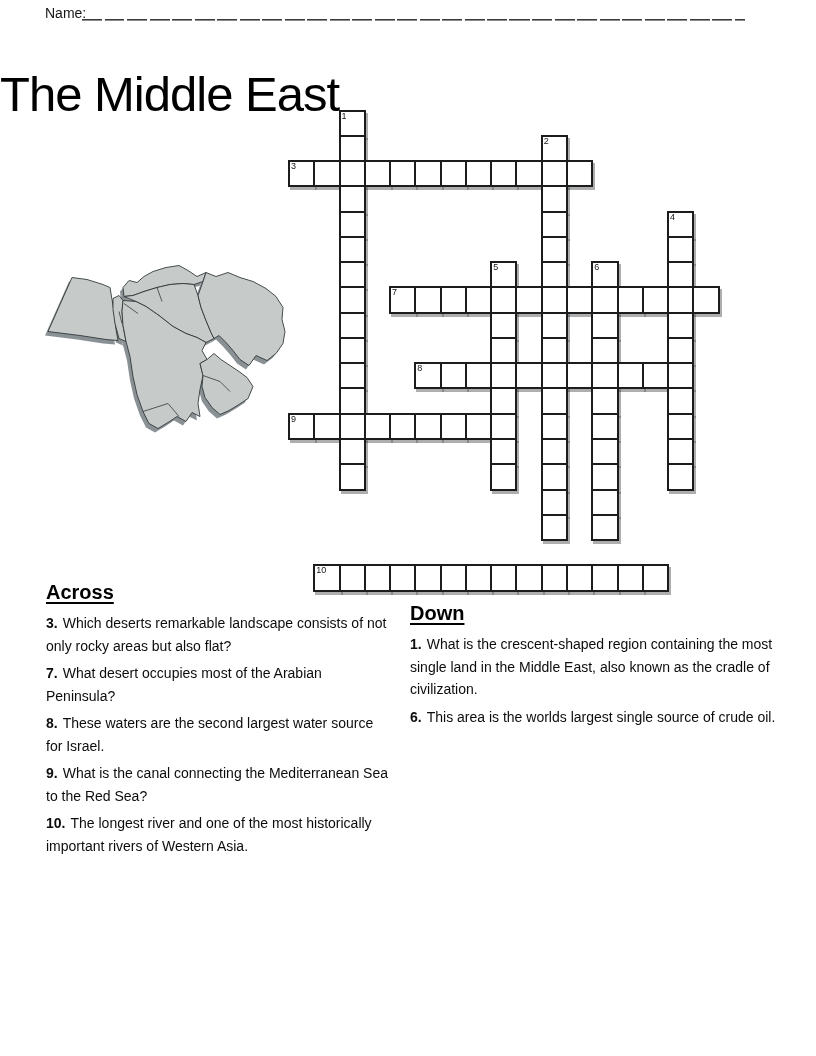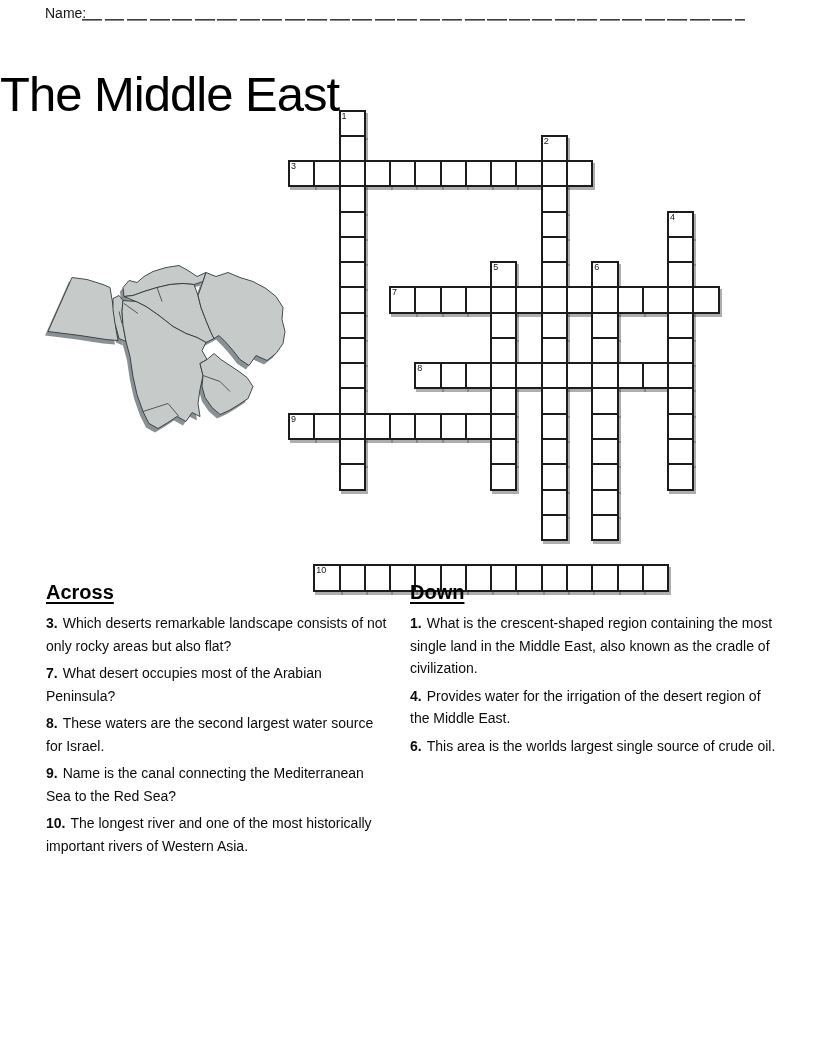"Down" .clue-col.right { margin-top: none -> 21px }
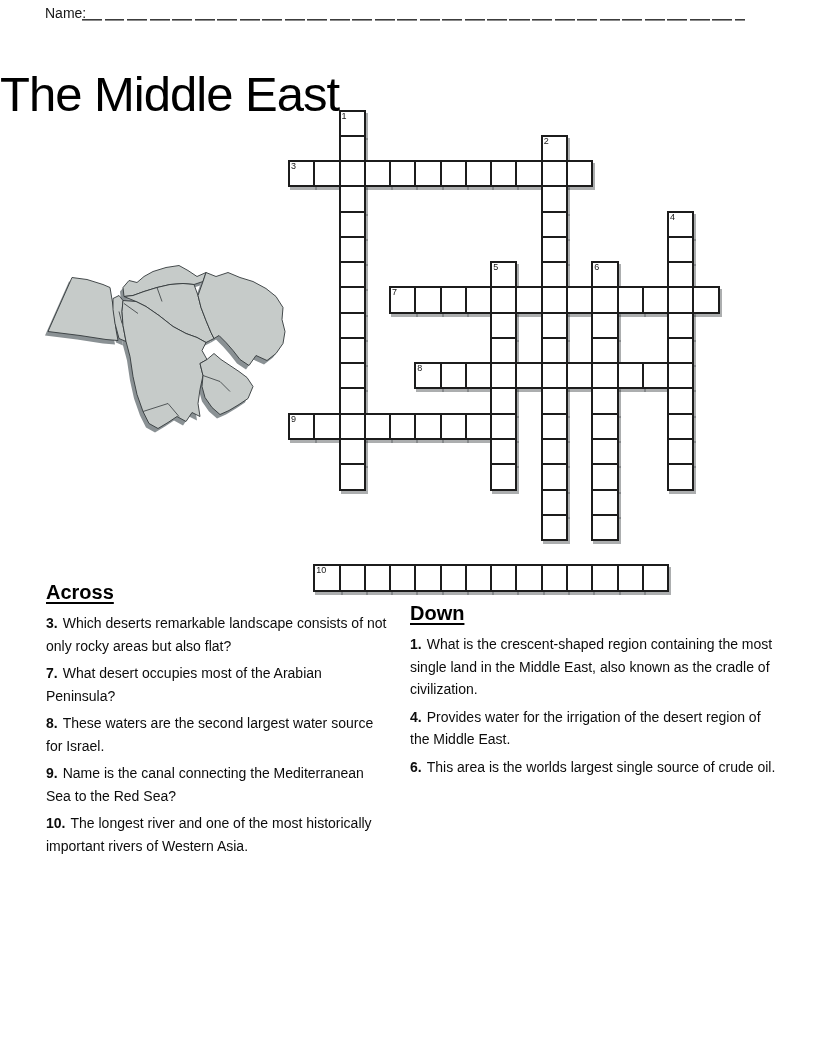"4. Provides water for the" p.clue { html: <p><b>4.</b><span>Provides water for the irrigation of the desert region of the Middle East.</span></p> -> none }
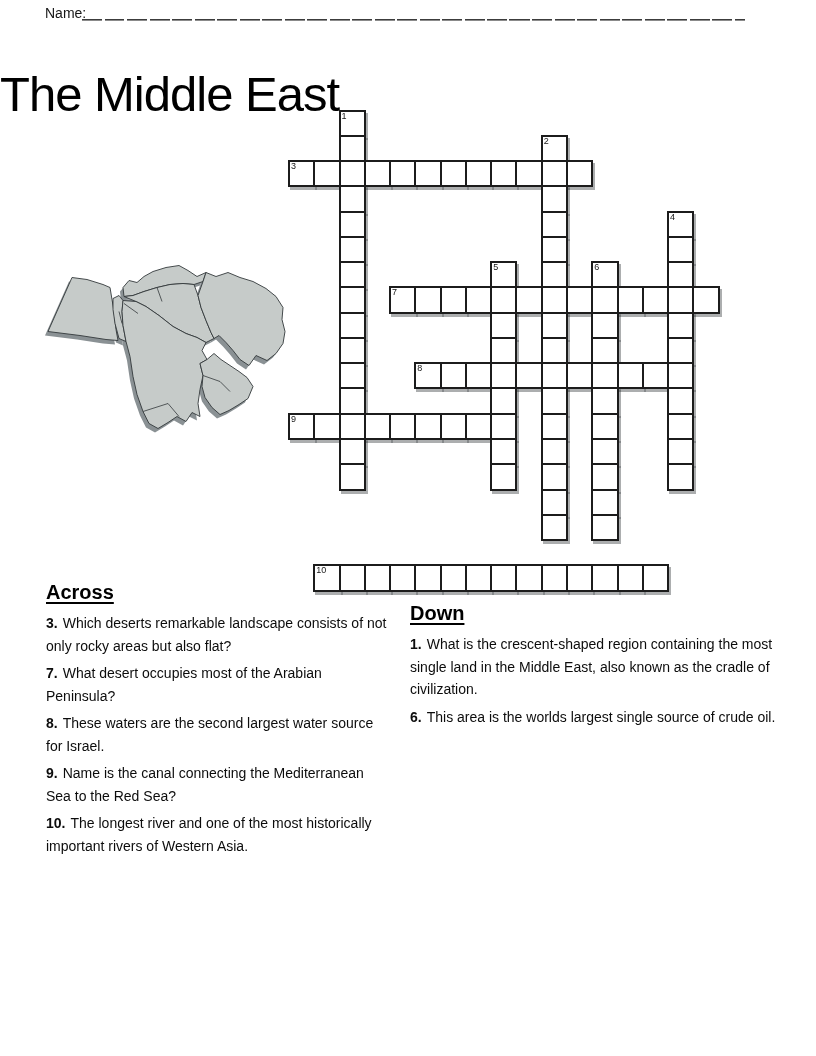"Name is the canal connecting" span { text: Name -> What }
